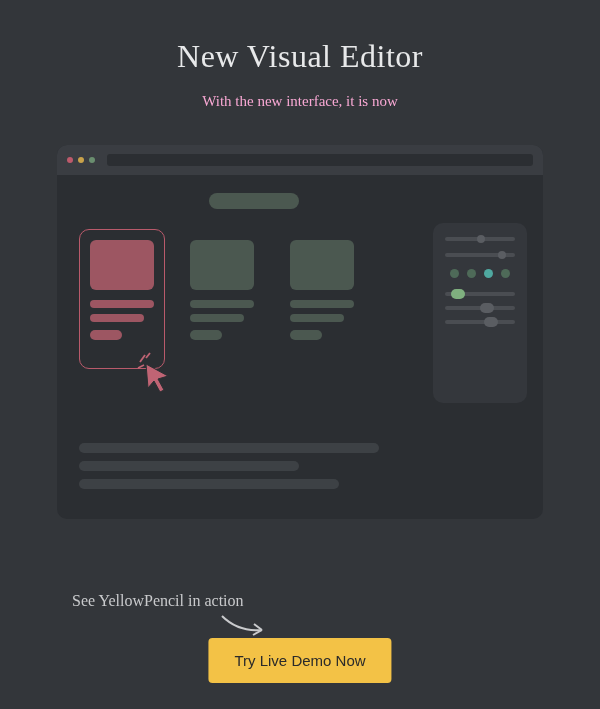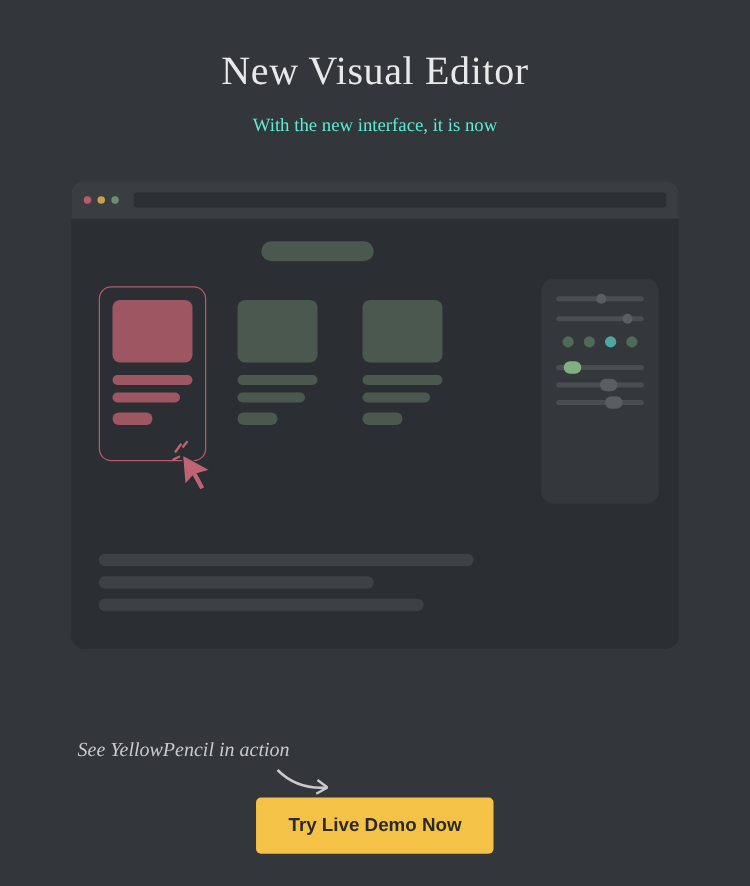"With the new interface, it" .subtitle { color: #5eead4 -> #f9a8d4 }
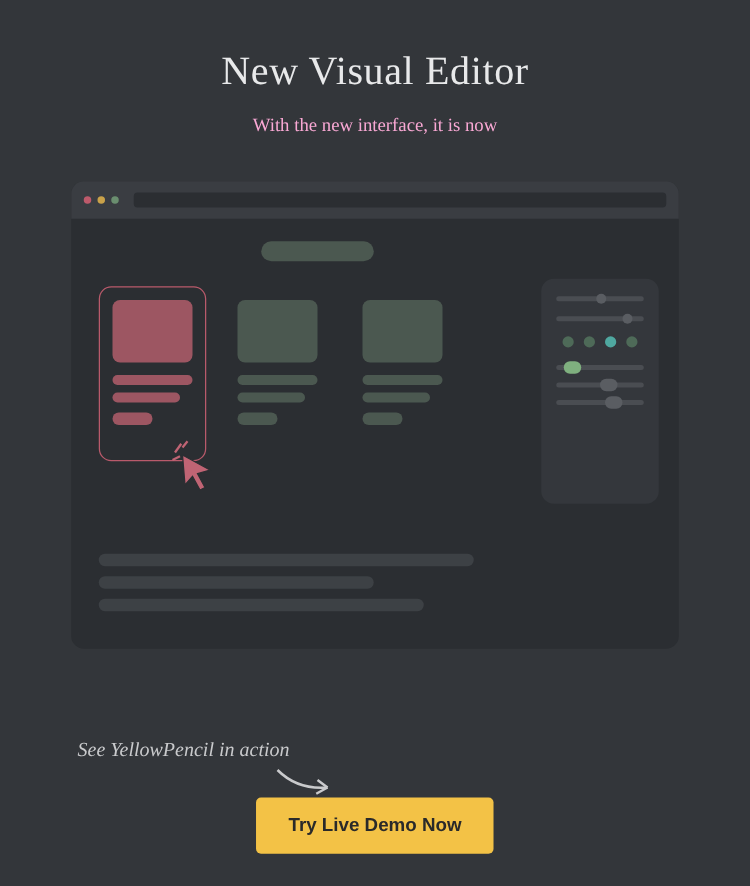"See YellowPencil in action" .annotation { font-style: italic -> none; left: 62px -> 72px }
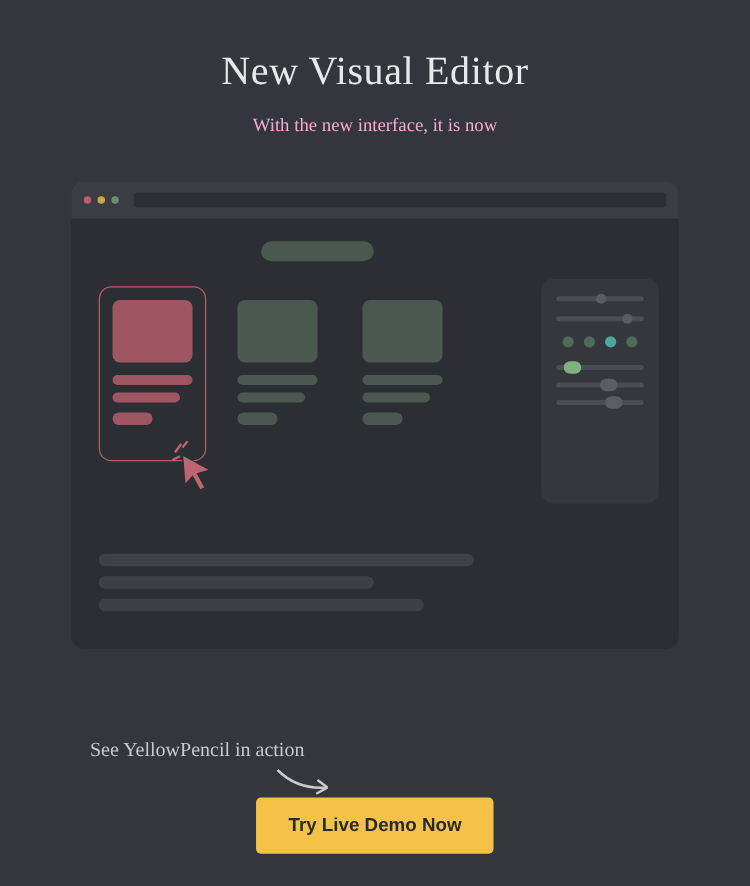"Try Live Demo Now" .cta { font-weight: 700 -> 400 }
